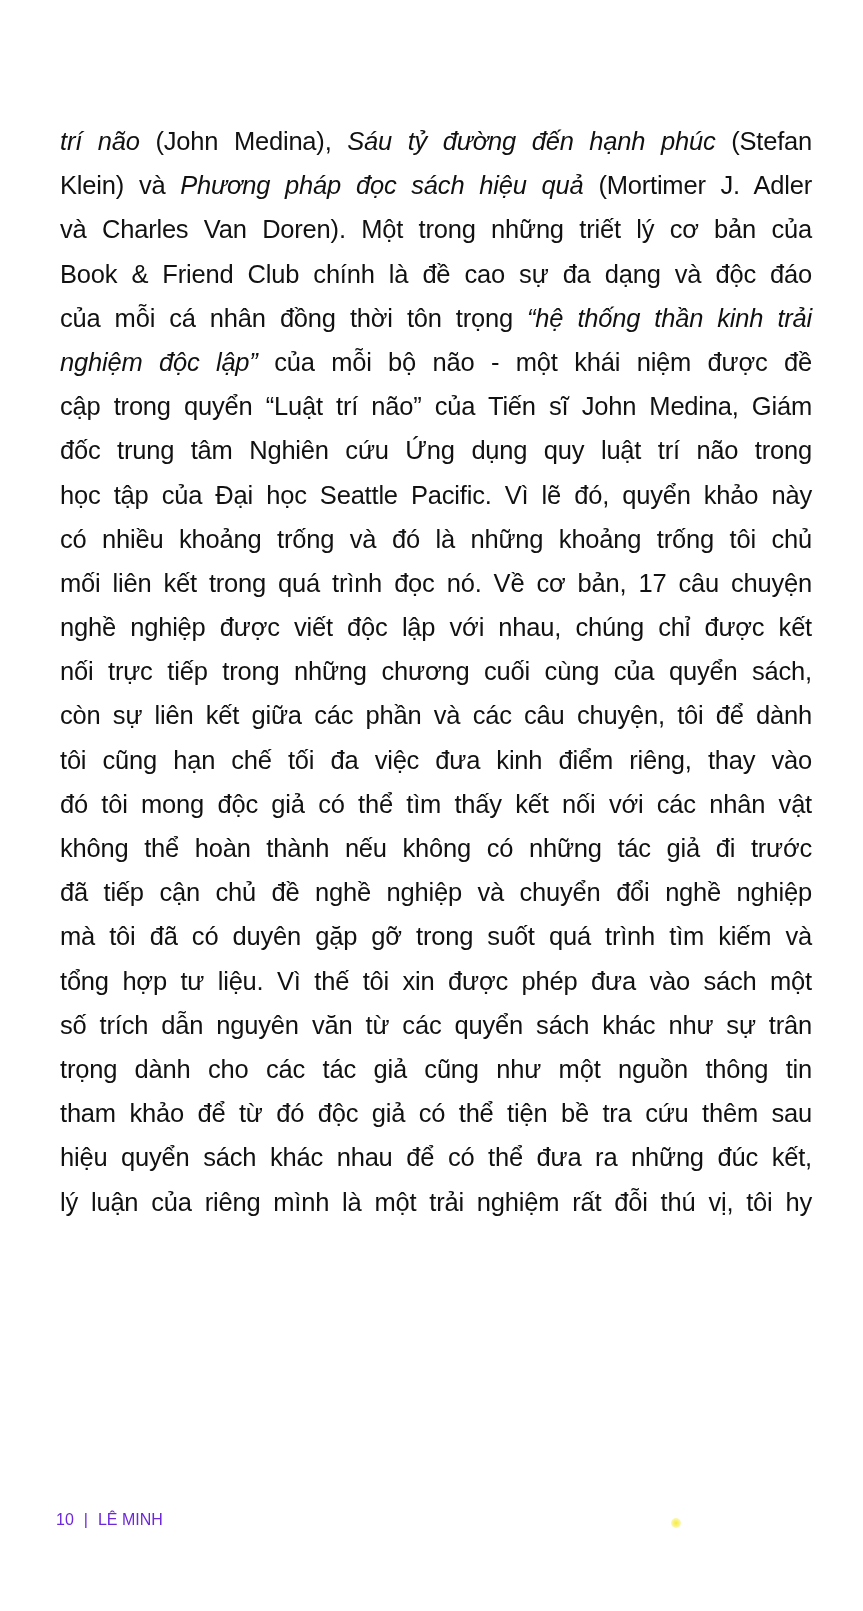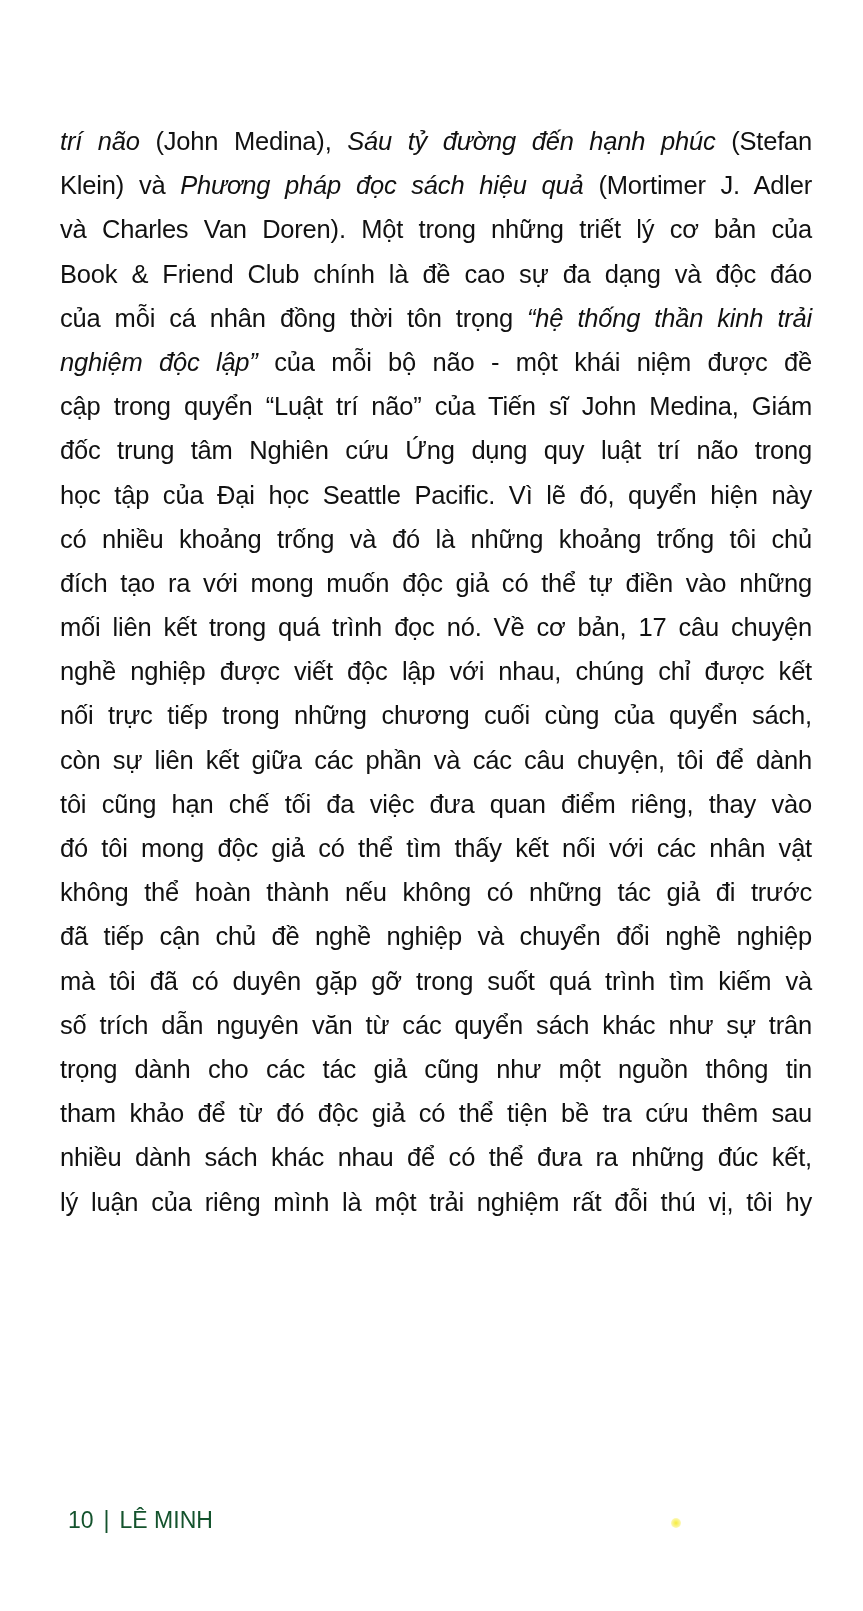"học tập của Đại học" span { text: hiện -> khảo }
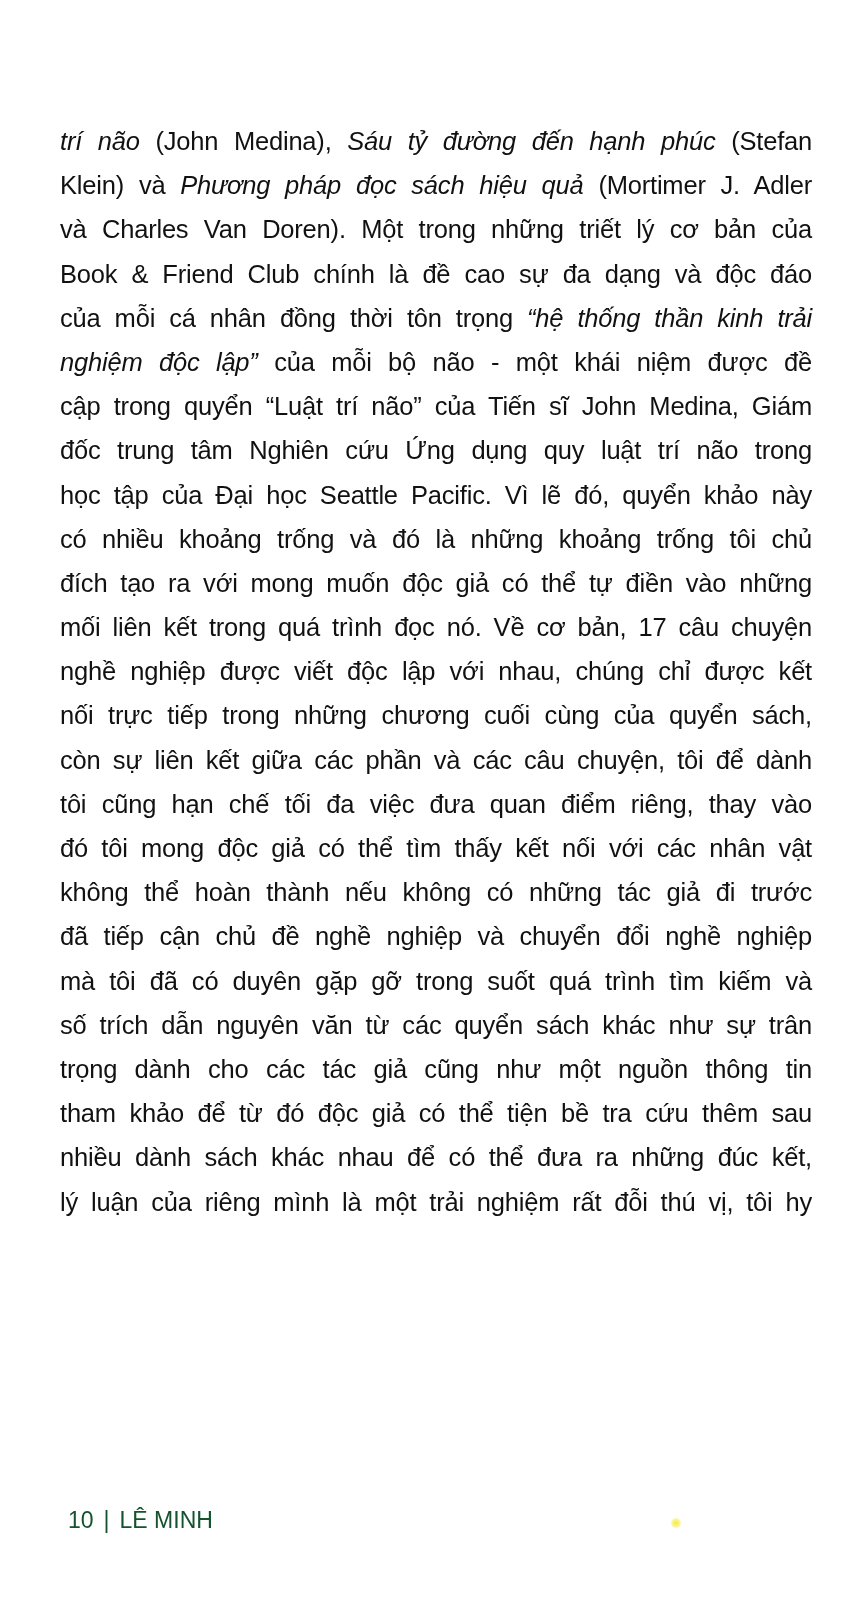"đích tạo ra với mong" span.line { html: <span><span>đích tạo ra với mong muốn độc giả có thể tự điền vào những</span></span> -> none }
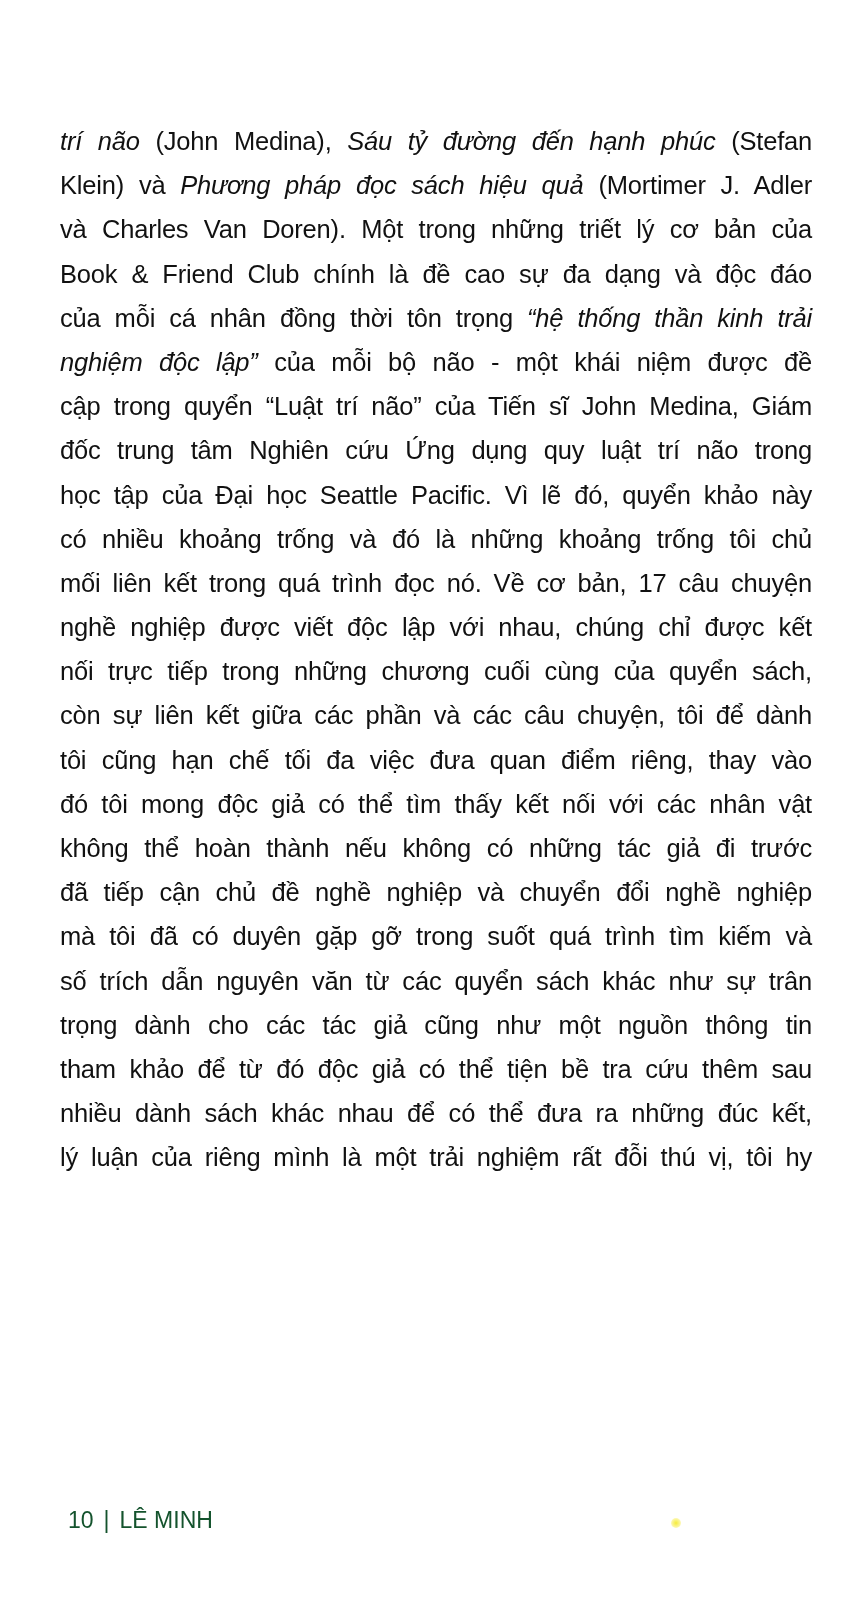"tôi cũng hạn chế tối" span { text: quan -> kinh }
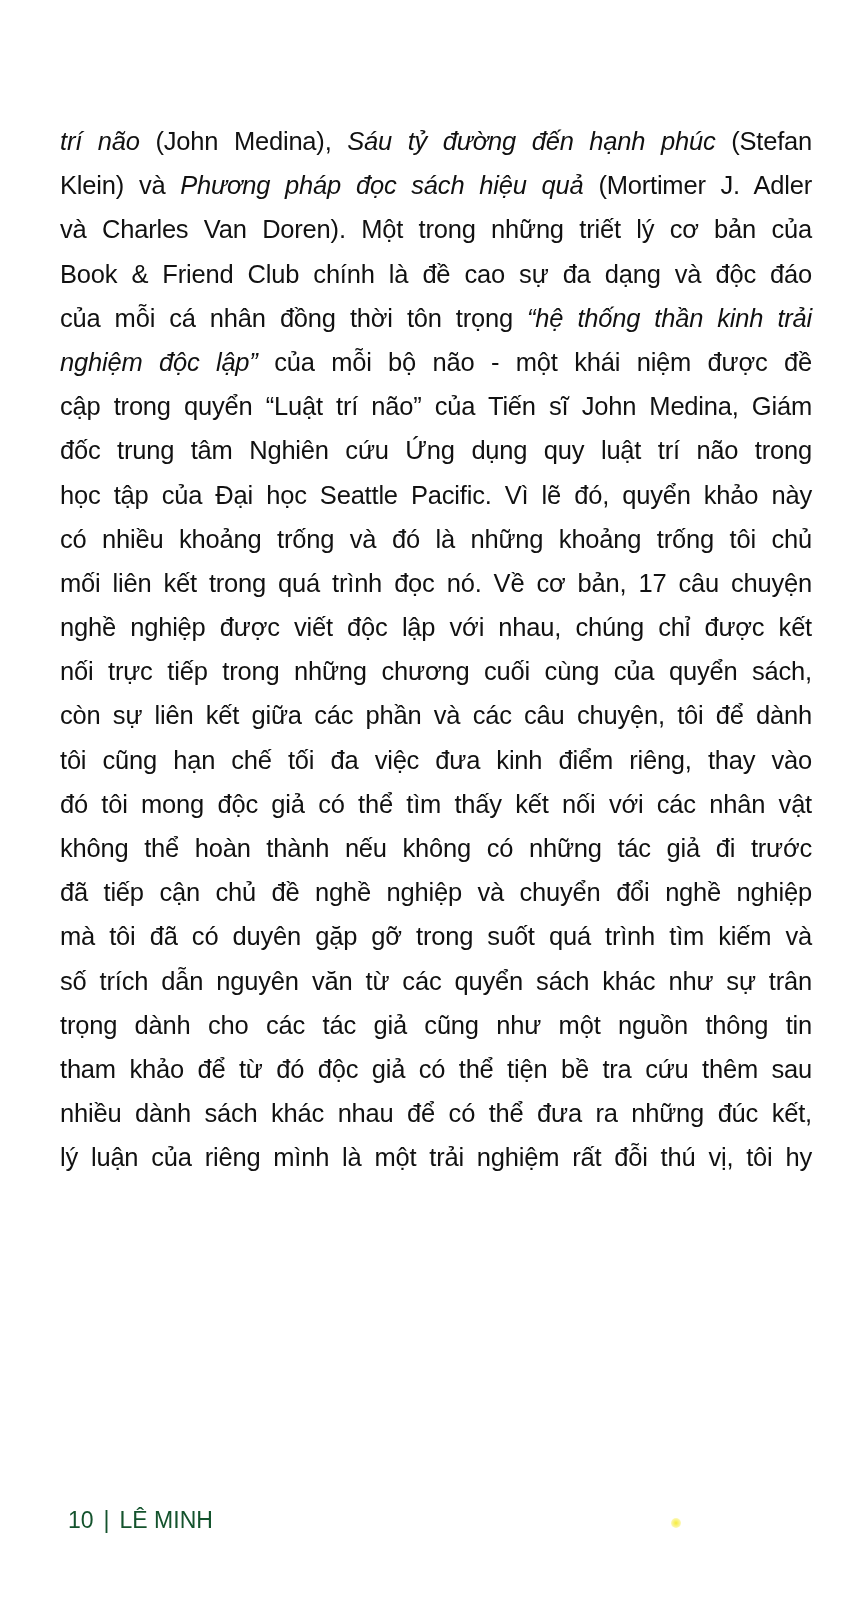"tổng hợp tư liệu. Vì" span.line { html: none -> <span><span>tổng hợp tư liệu. Vì thế tôi xin được phép đưa vào sách một</span></span> }
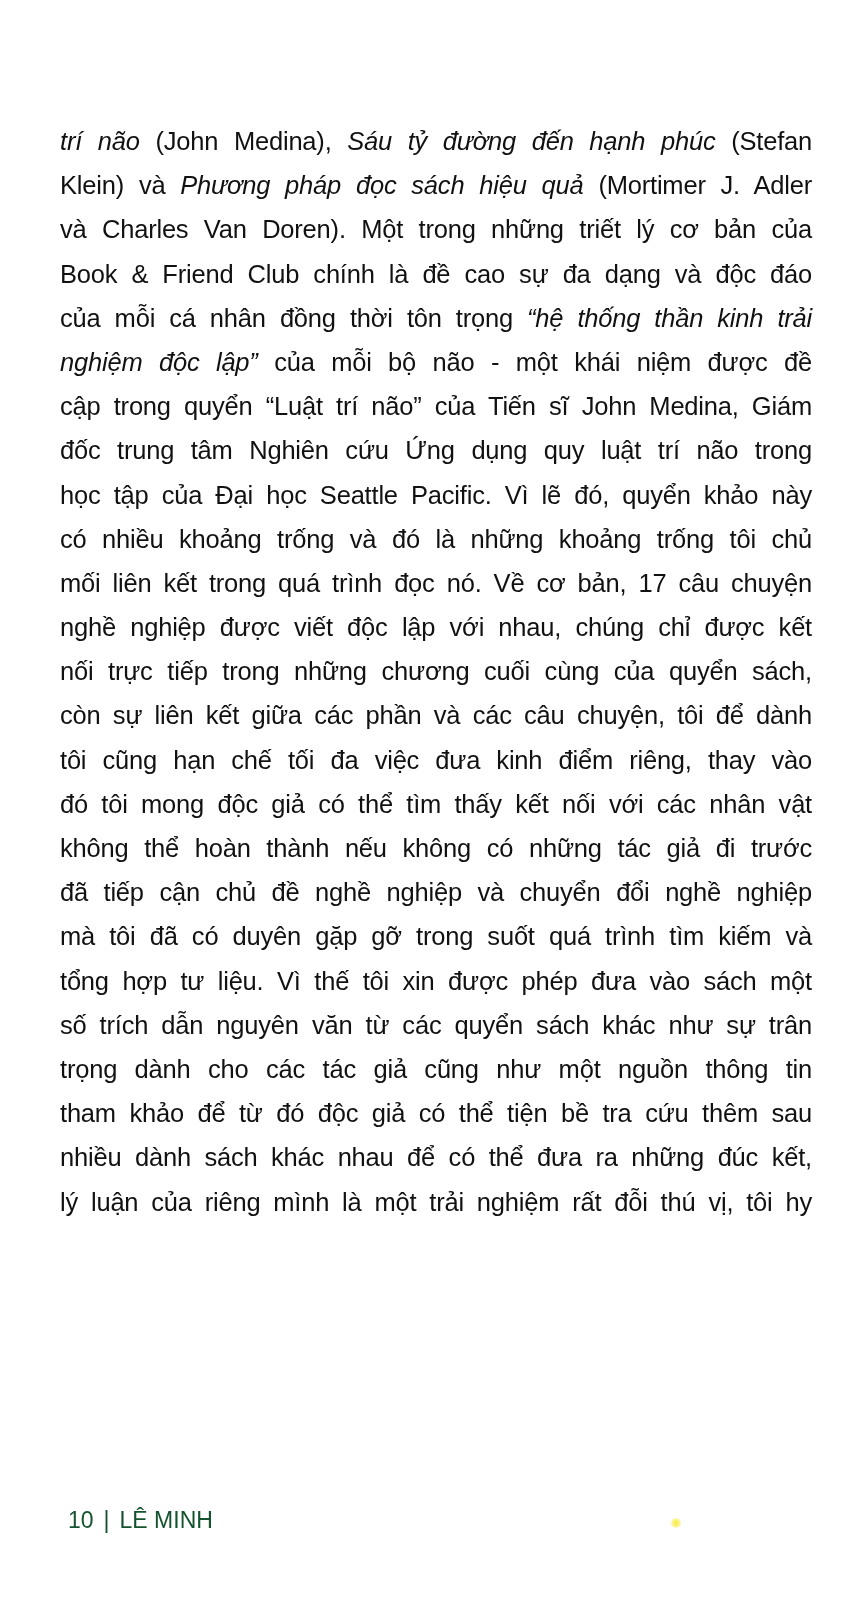"nhiều dành sách khác nhau" span { text: nhiều dành -> hiệu quyển }
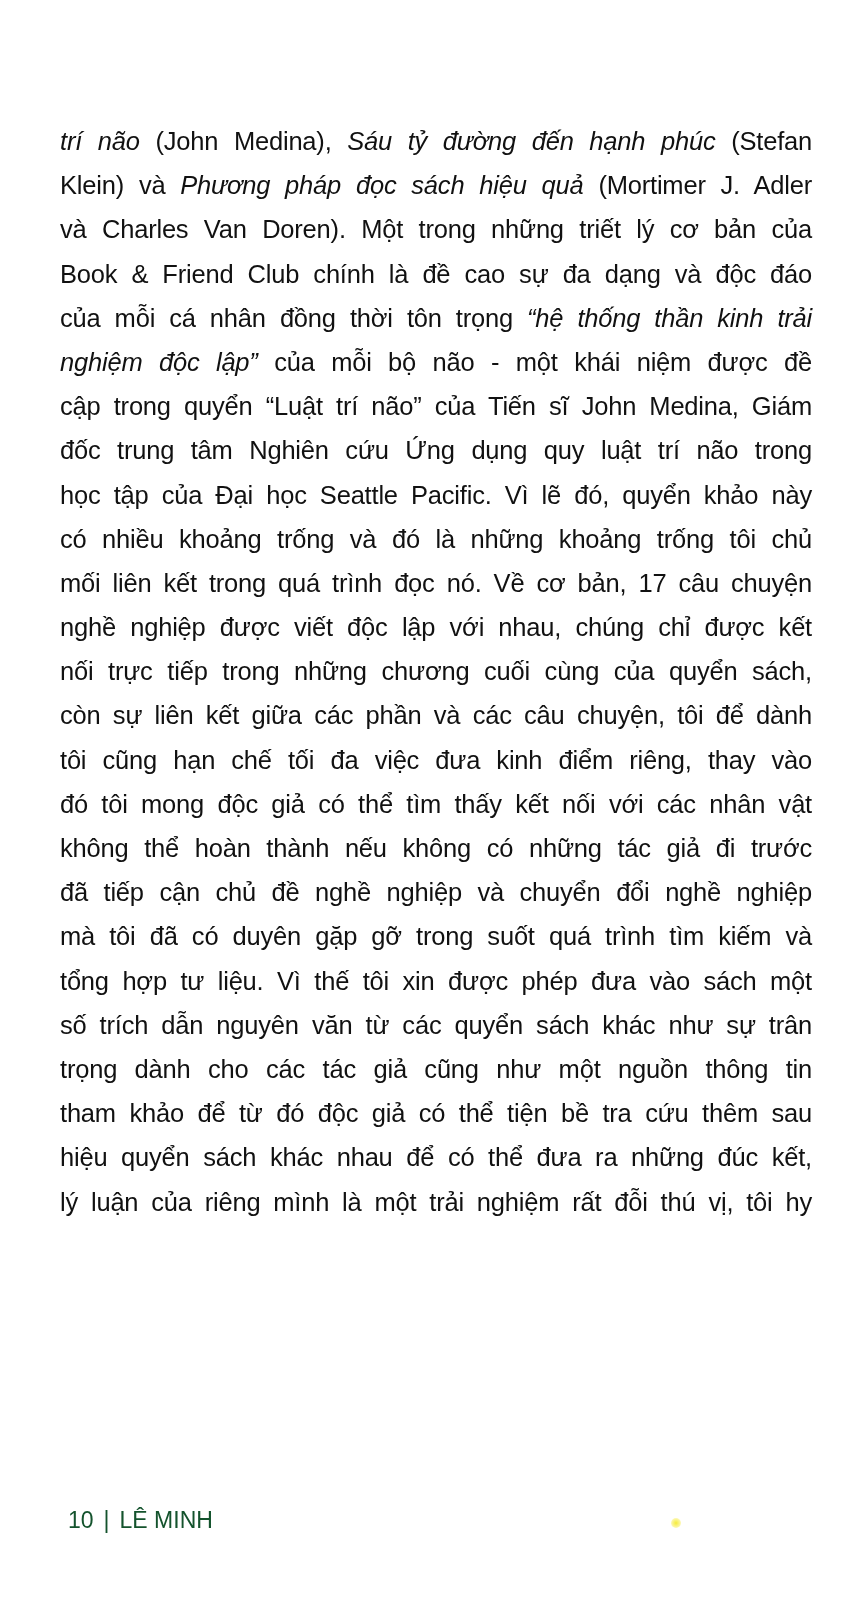"10 | LÊ MINH" .footer { color: #14532d -> #6d28d9; font-size: 23px -> 16px; left: 68px -> 56px }
